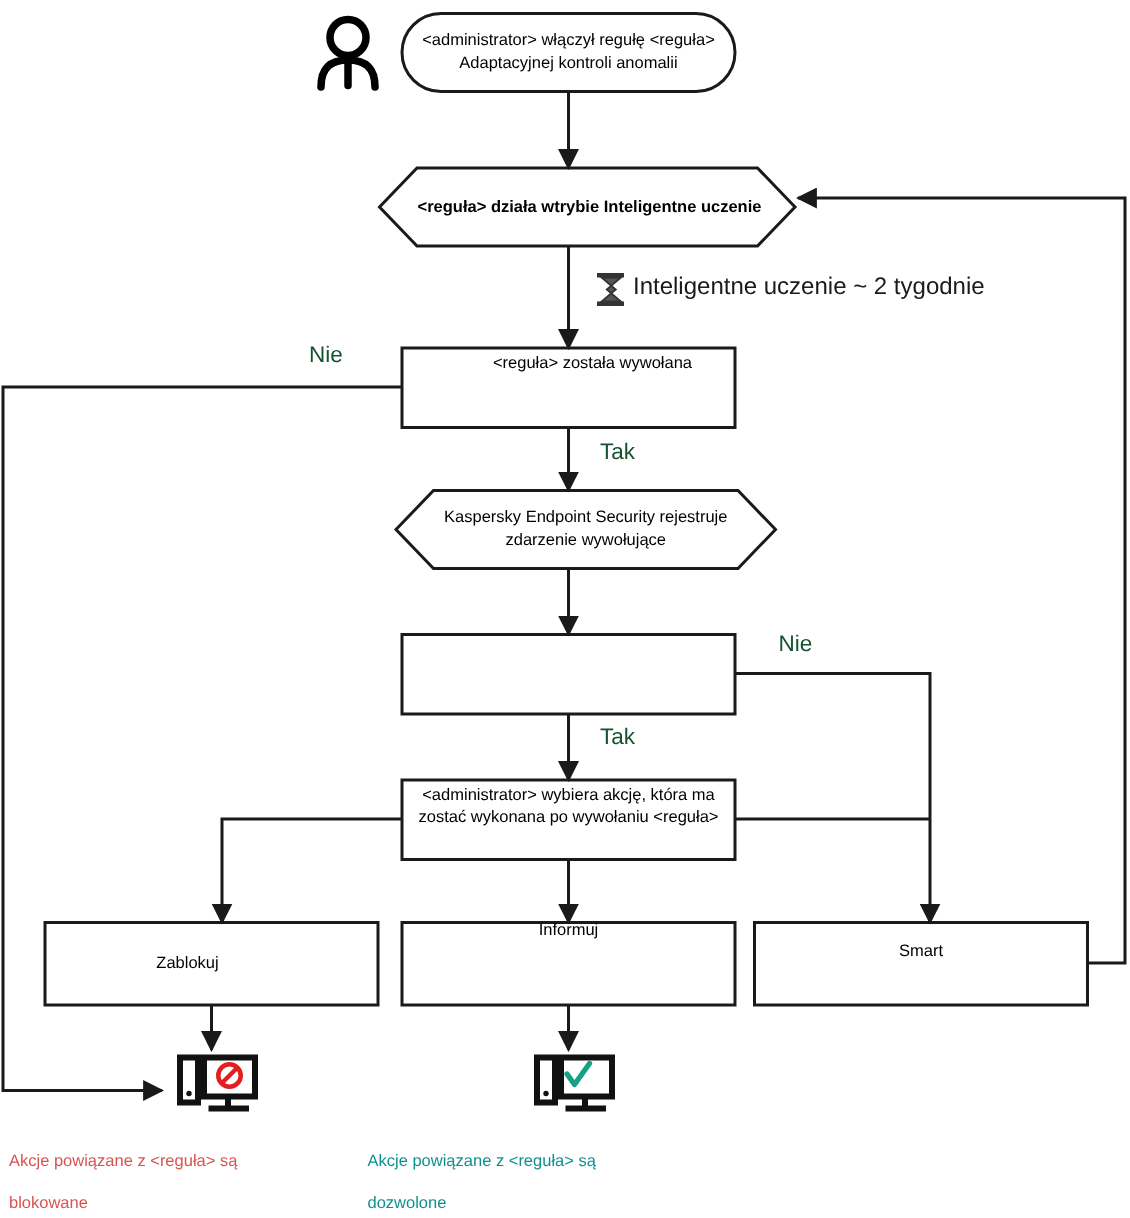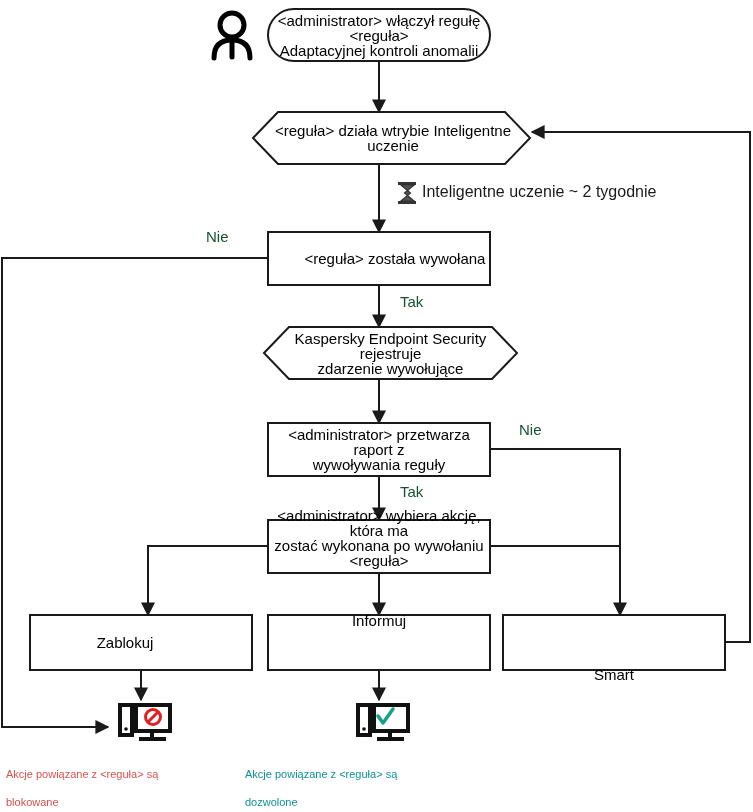"<administrator> włączył regułę <reguła>" .node-text { font-size: 15px -> 11px }
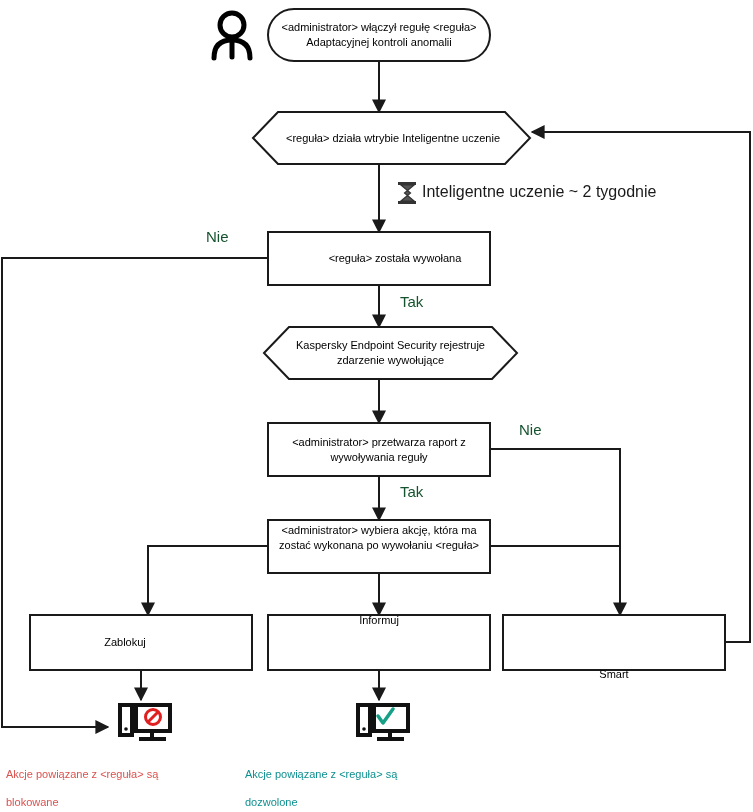"<reguła> działa wtrybie Inteligentne" div.node-text { font-weight: none -> bold }
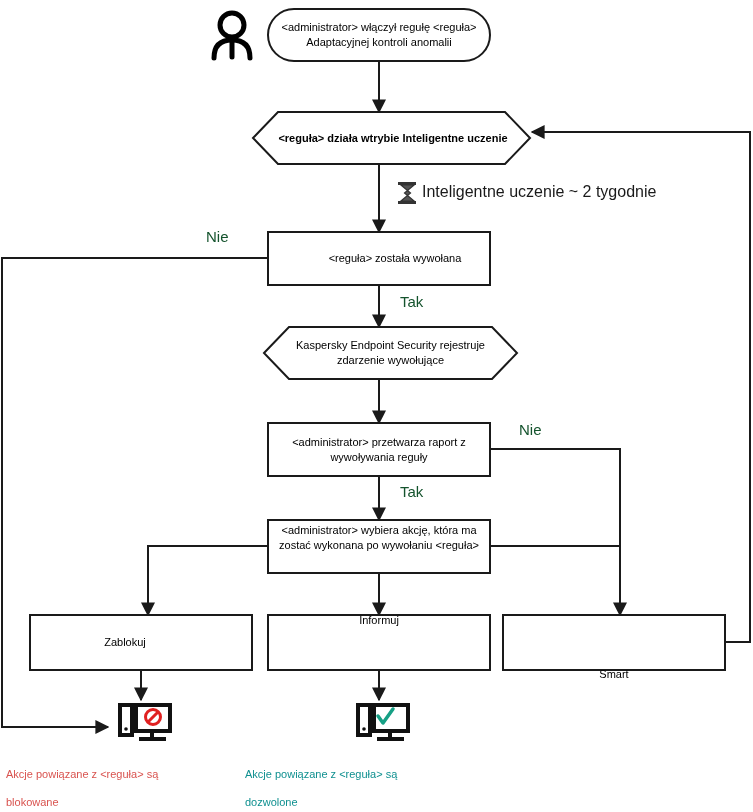"<reguła> została wywołana" div.node-text { top: 232px -> 216px }
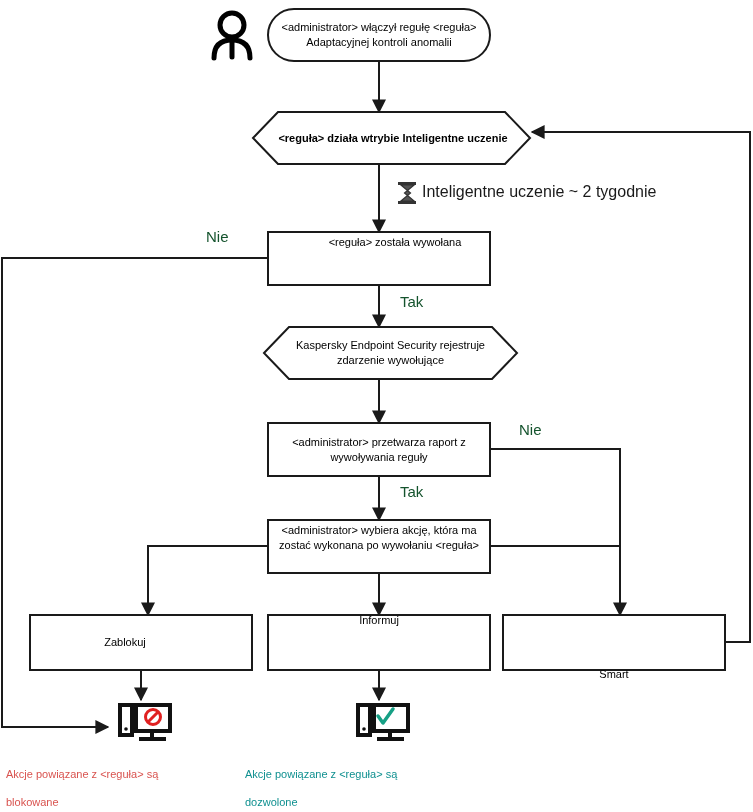"<administrator> przetwarza raport z" div.node-text { html: <div>&lt;administrator&gt; przetwarza raport z wywoływania reguły</div> -> none }
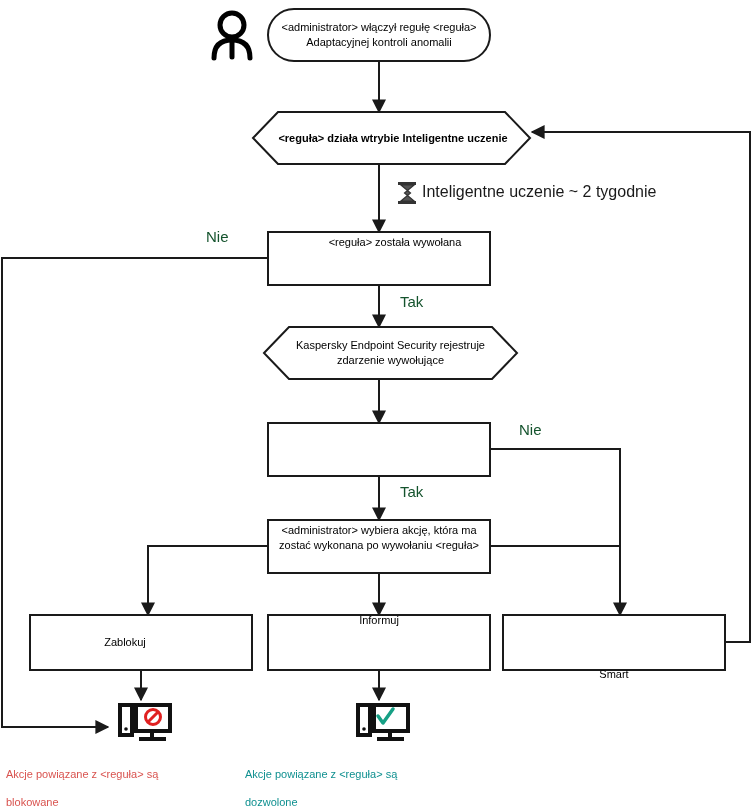"Smart" div.node-text { margin-top: 40px -> none }
